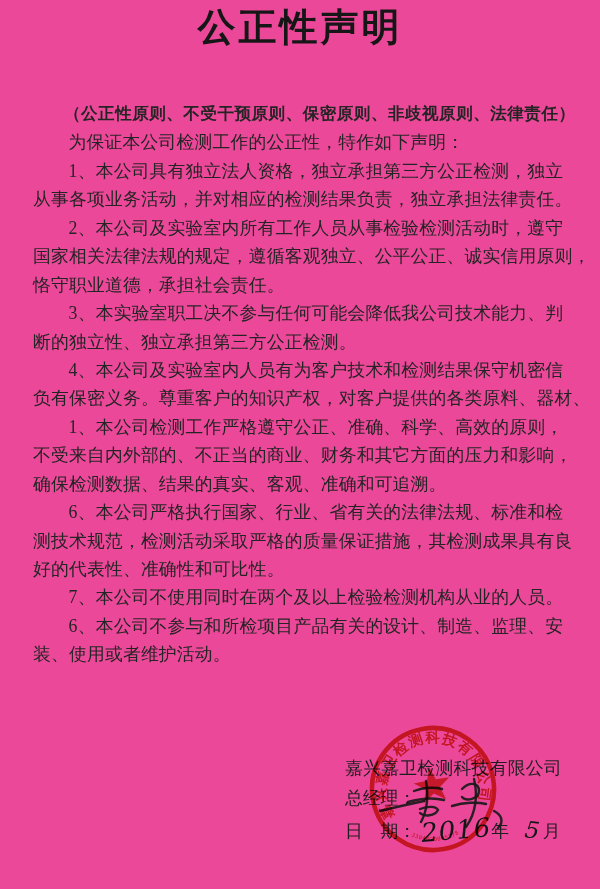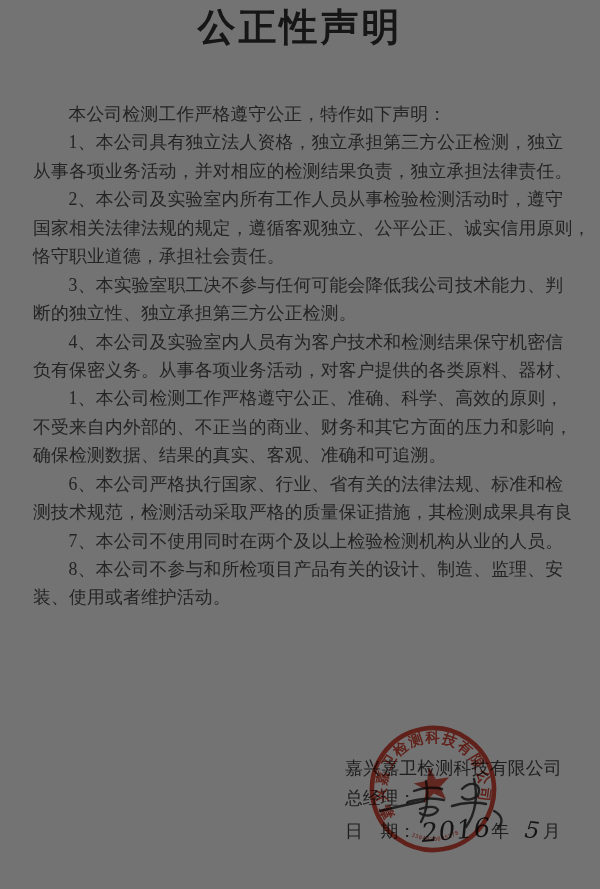"公正性声明" .page { background: #737373 -> #ec4899 }
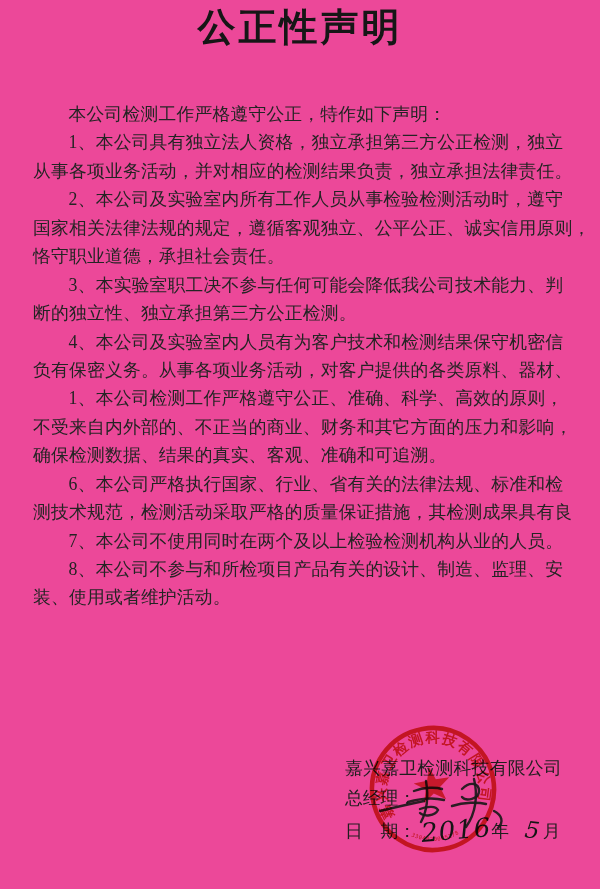"（公正性原则、不受干预原则、保密原则、非歧视原则、法律责任）" div.ln { html: none -> <div>（公正性原则、不受干预原则、保密原则、非歧视原则、法律责任）</div> }
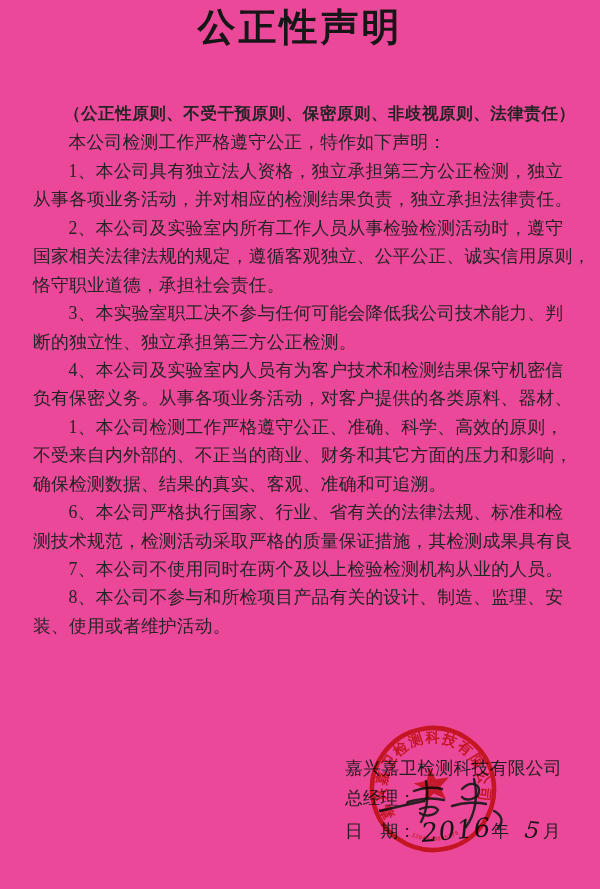"本公司检测工作严格遵守公正，特作如下声明：" div.ln { text: 本公司检测工作严格遵守公正 -> 为保证本公司检测工作的公正性 }
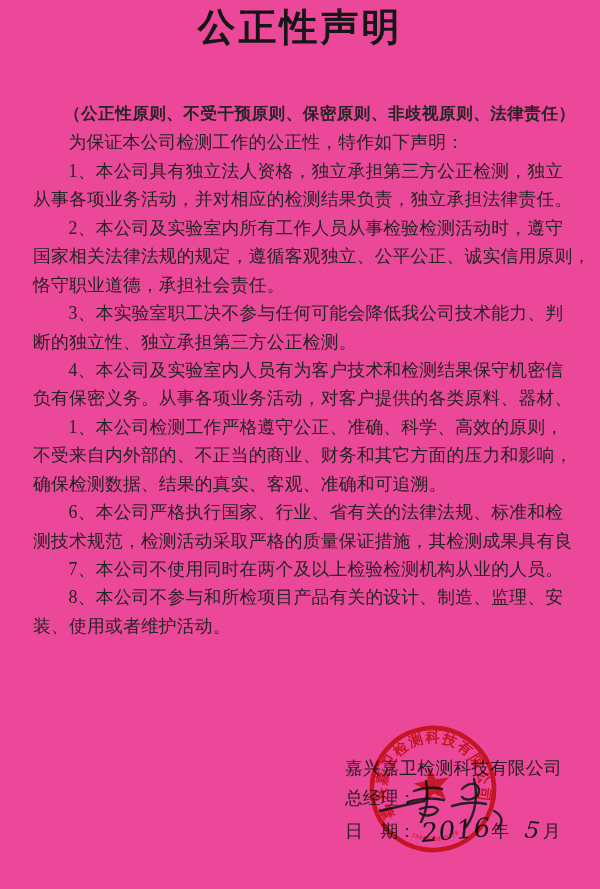"负有保密义务。从事各项业务活动，对客户提供的各类原料、器材、" div.ln { text: 从事各项业务活动 -> 尊重客户的知识产权 }
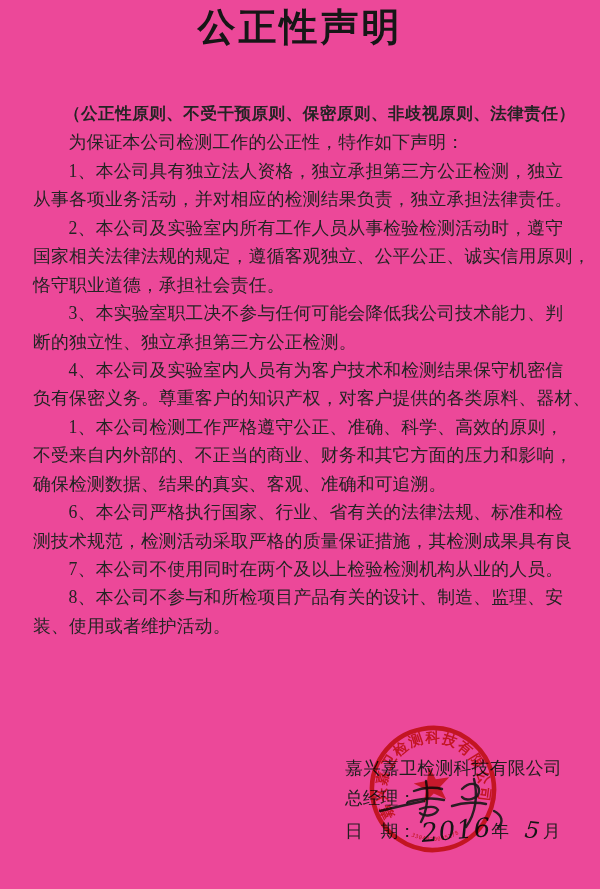"好的代表性、准确性和可比性。" div.ln { html: none -> <div>好的代表性、准确性和可比性。</div> }
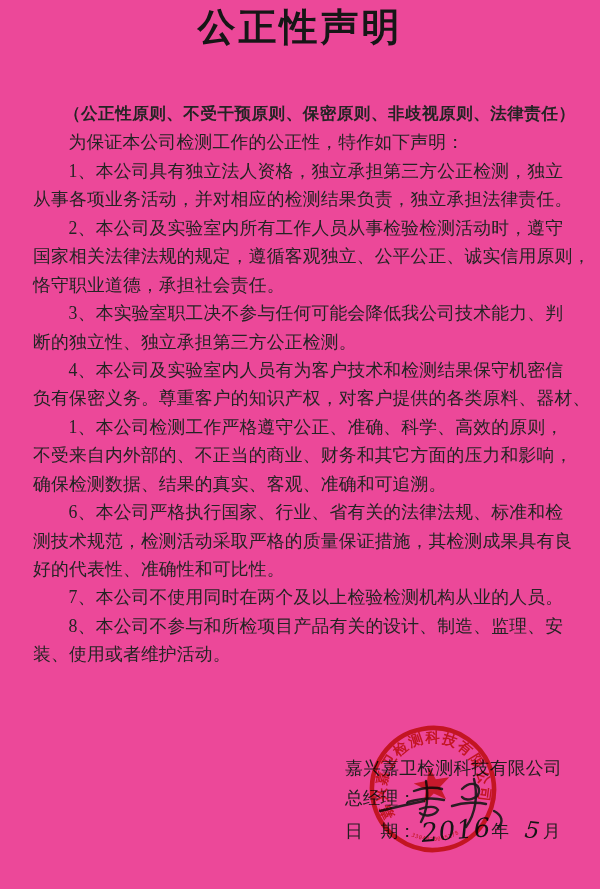"8、本公司不参与和所检项目产品有关的设计、制造、监理、安" div.ln { text: 8 -> 6 }
